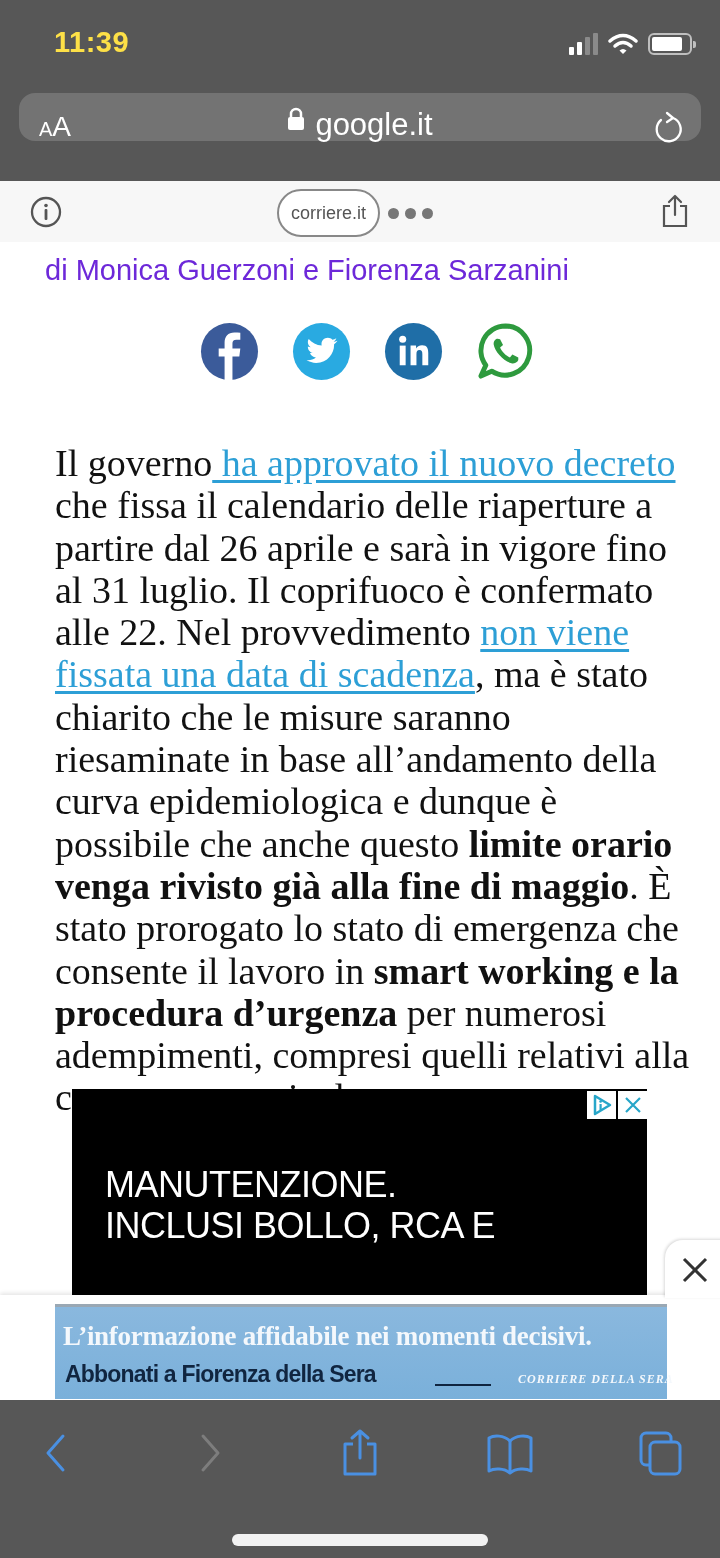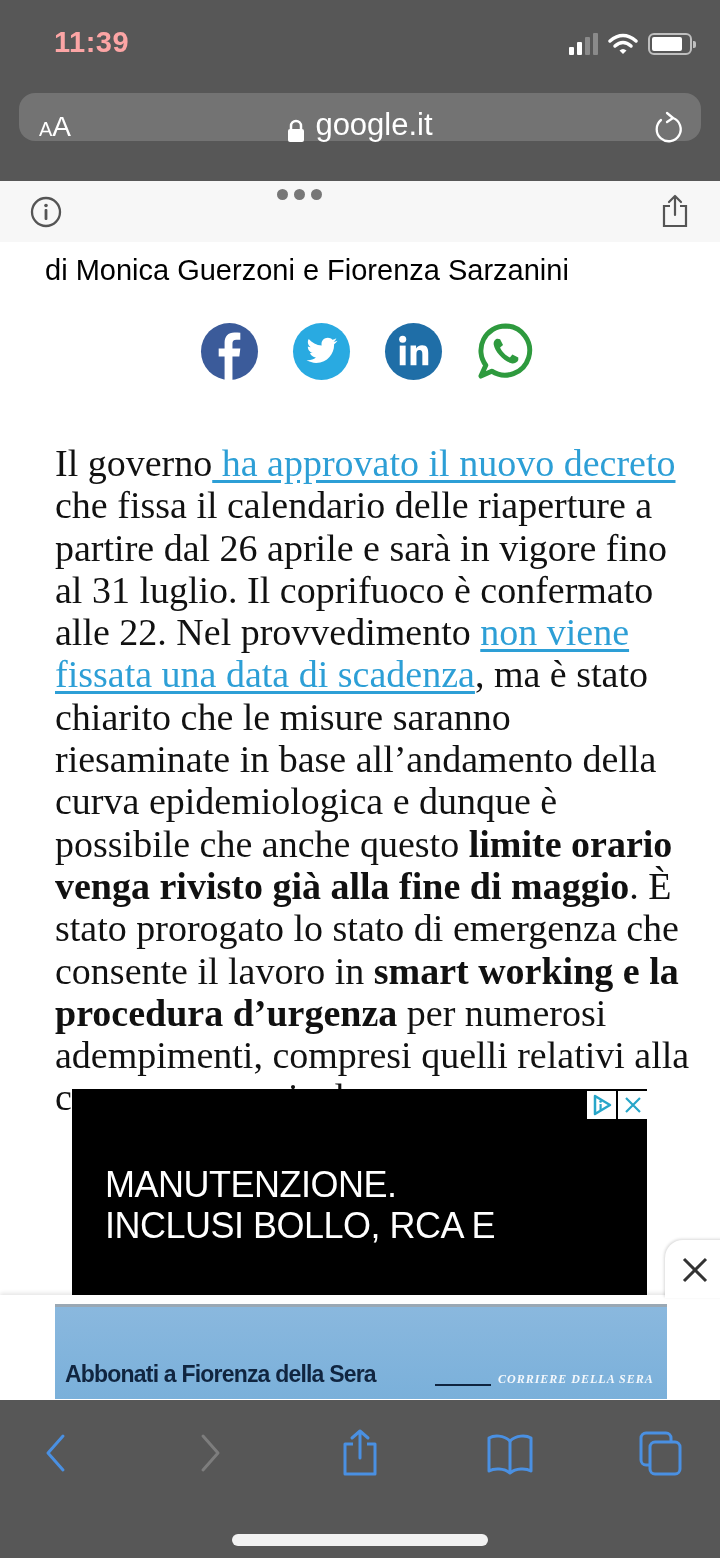"11:39" .status-time { color: #fca5a5 -> #fde047 }
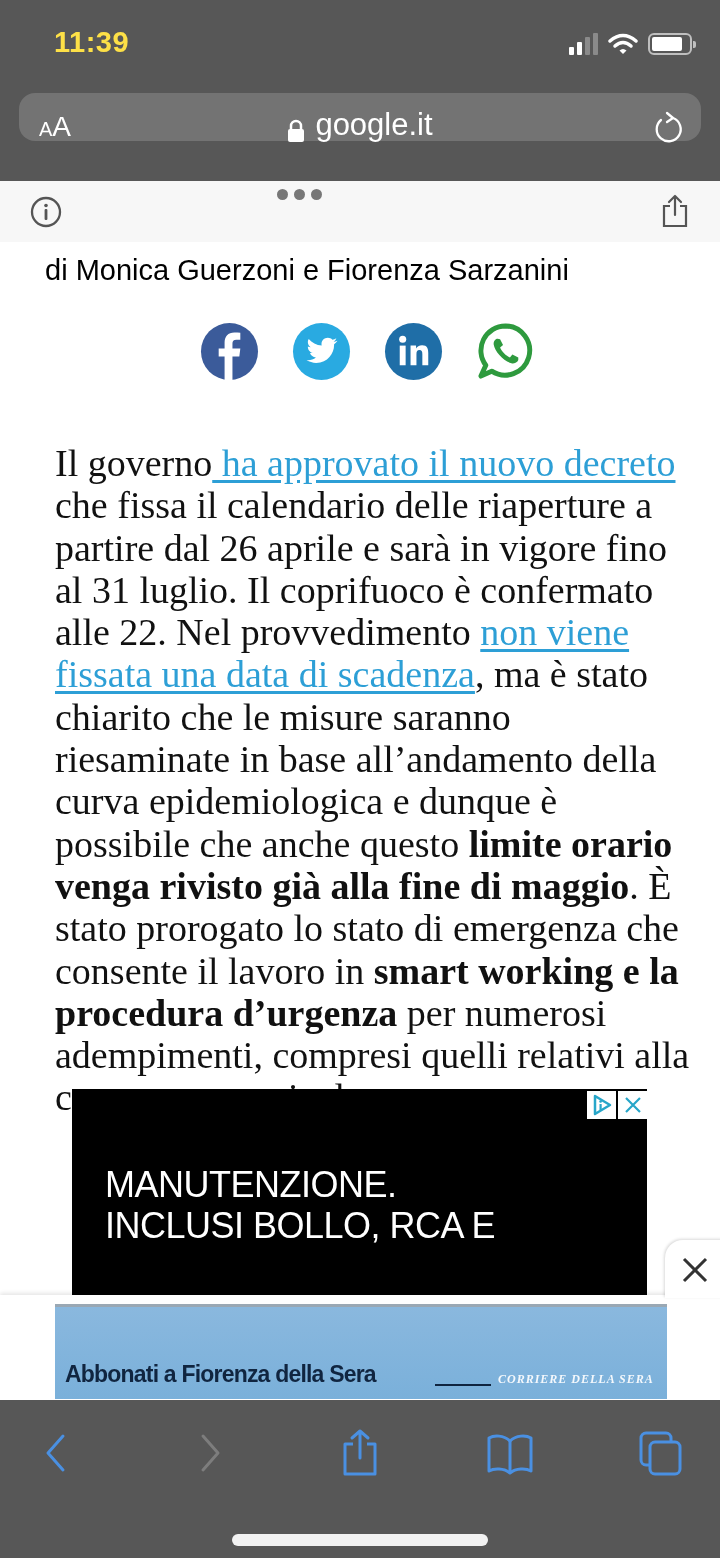"google.it" .url-center { align-items: flex-end -> flex-start }
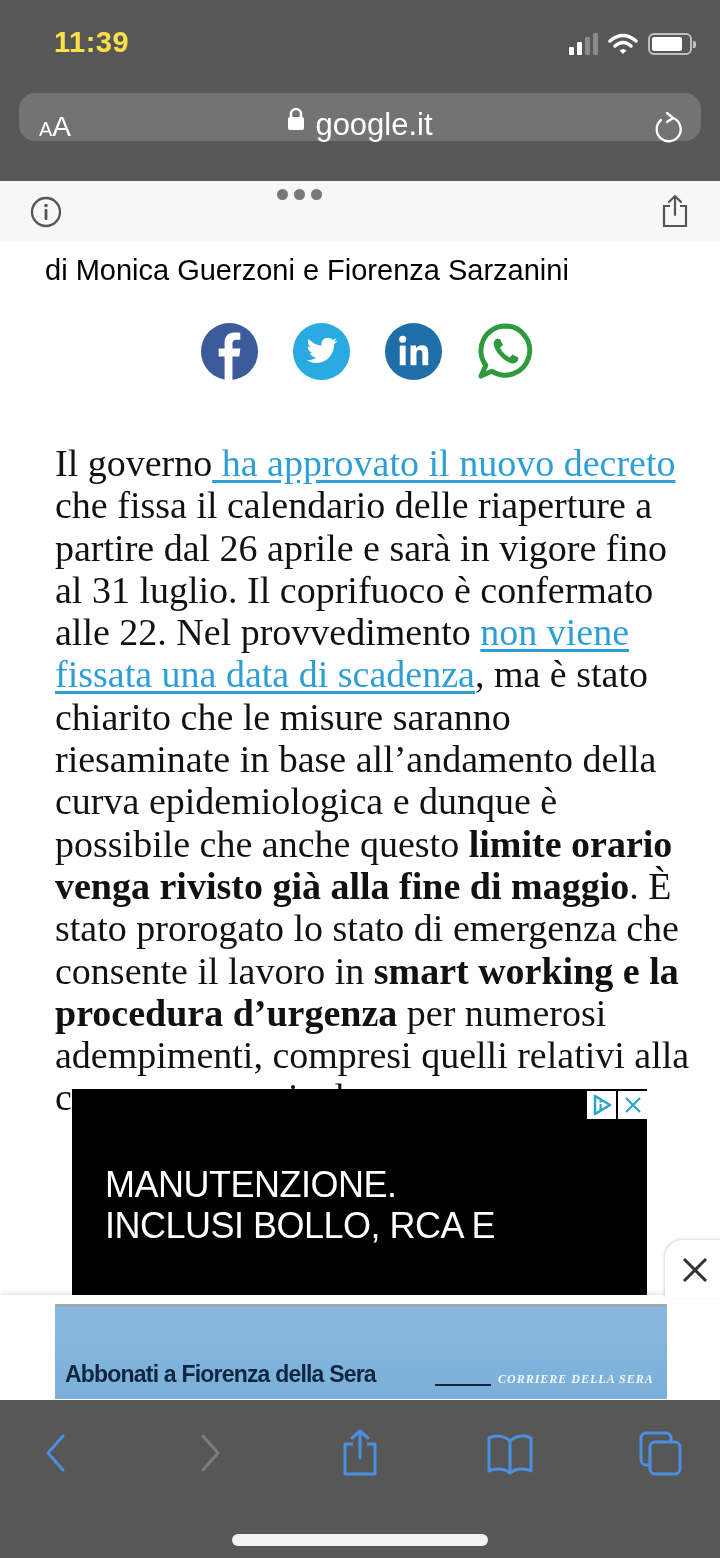"corriere.it" div.domain-pill { html: none -> <div>corriere.it</div> }
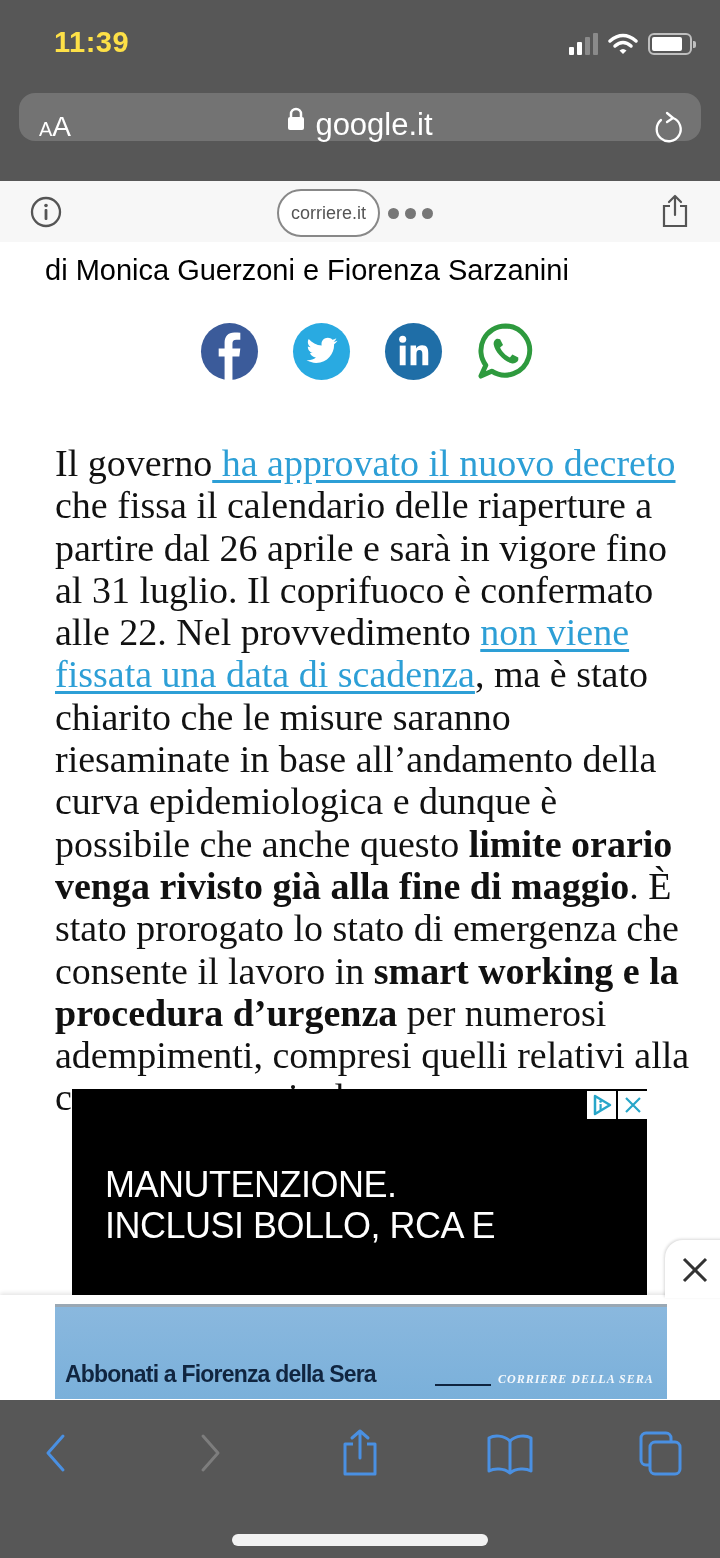"di Monica Guerzoni e Fiorenza" .byline { color: #000000 -> #6d28d9 }
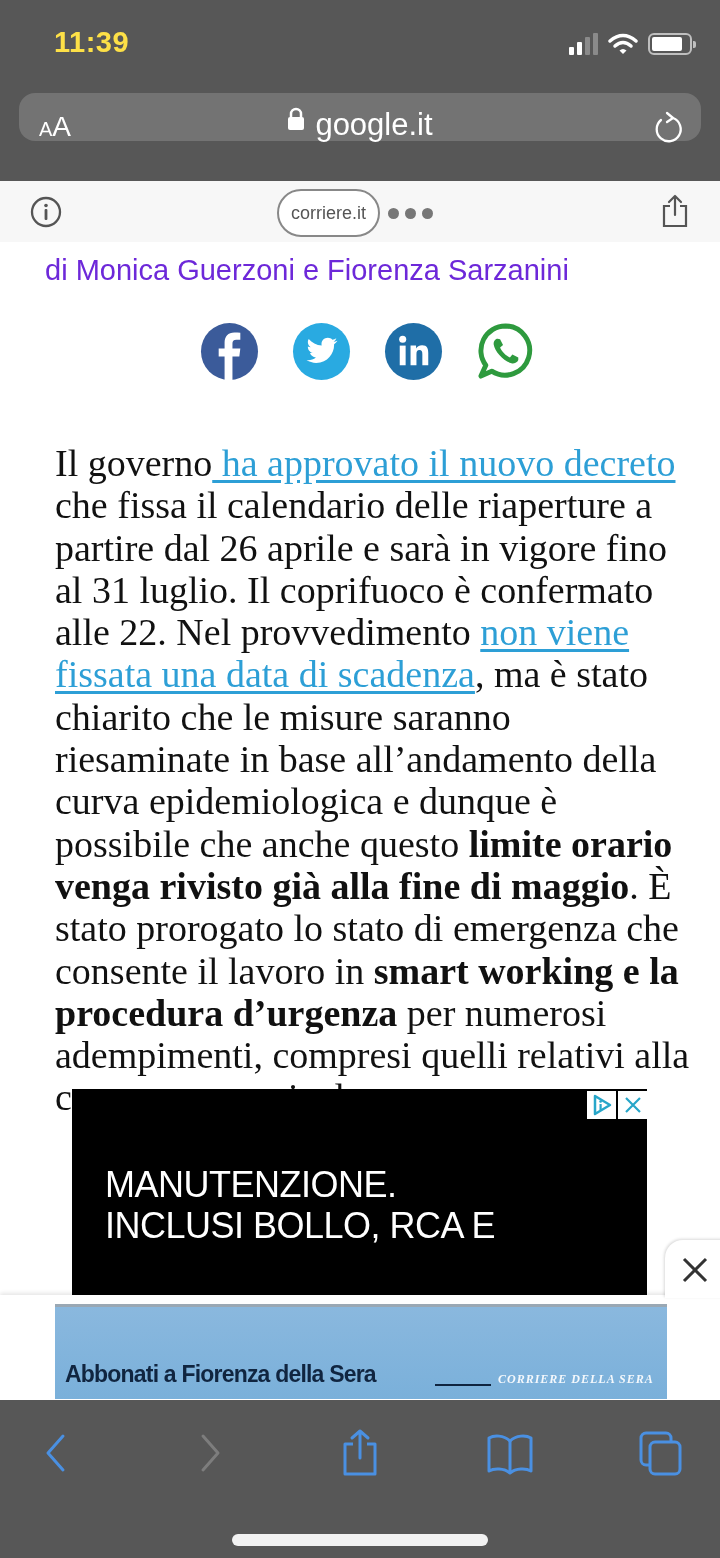"L’informazione affidabile nei momenti" div.banner-line1 { html: none -> <div>L’informazione affidabile nei momenti decisivi.</div> }
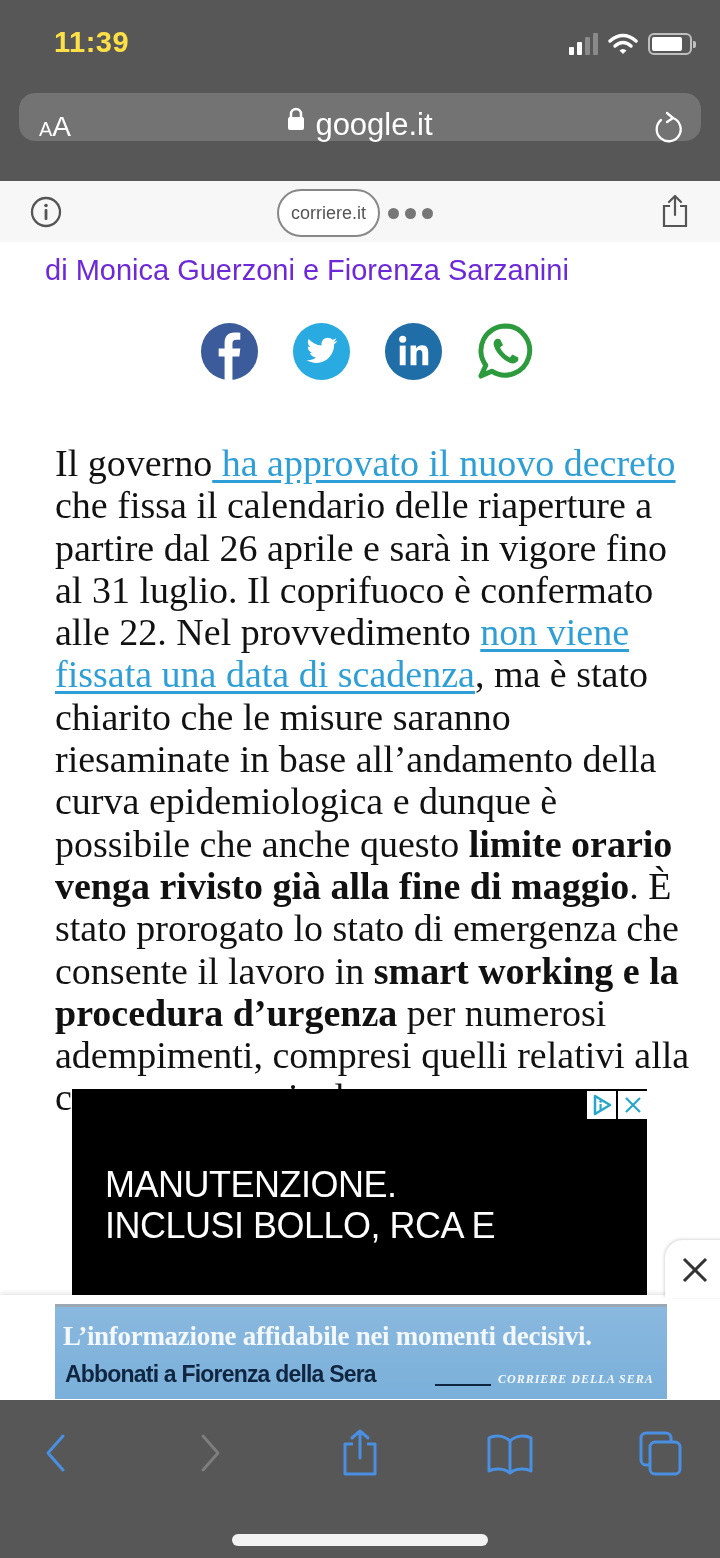"CORRIERE DELLA SERA" .banner-logo { left: 443px -> 463px }
